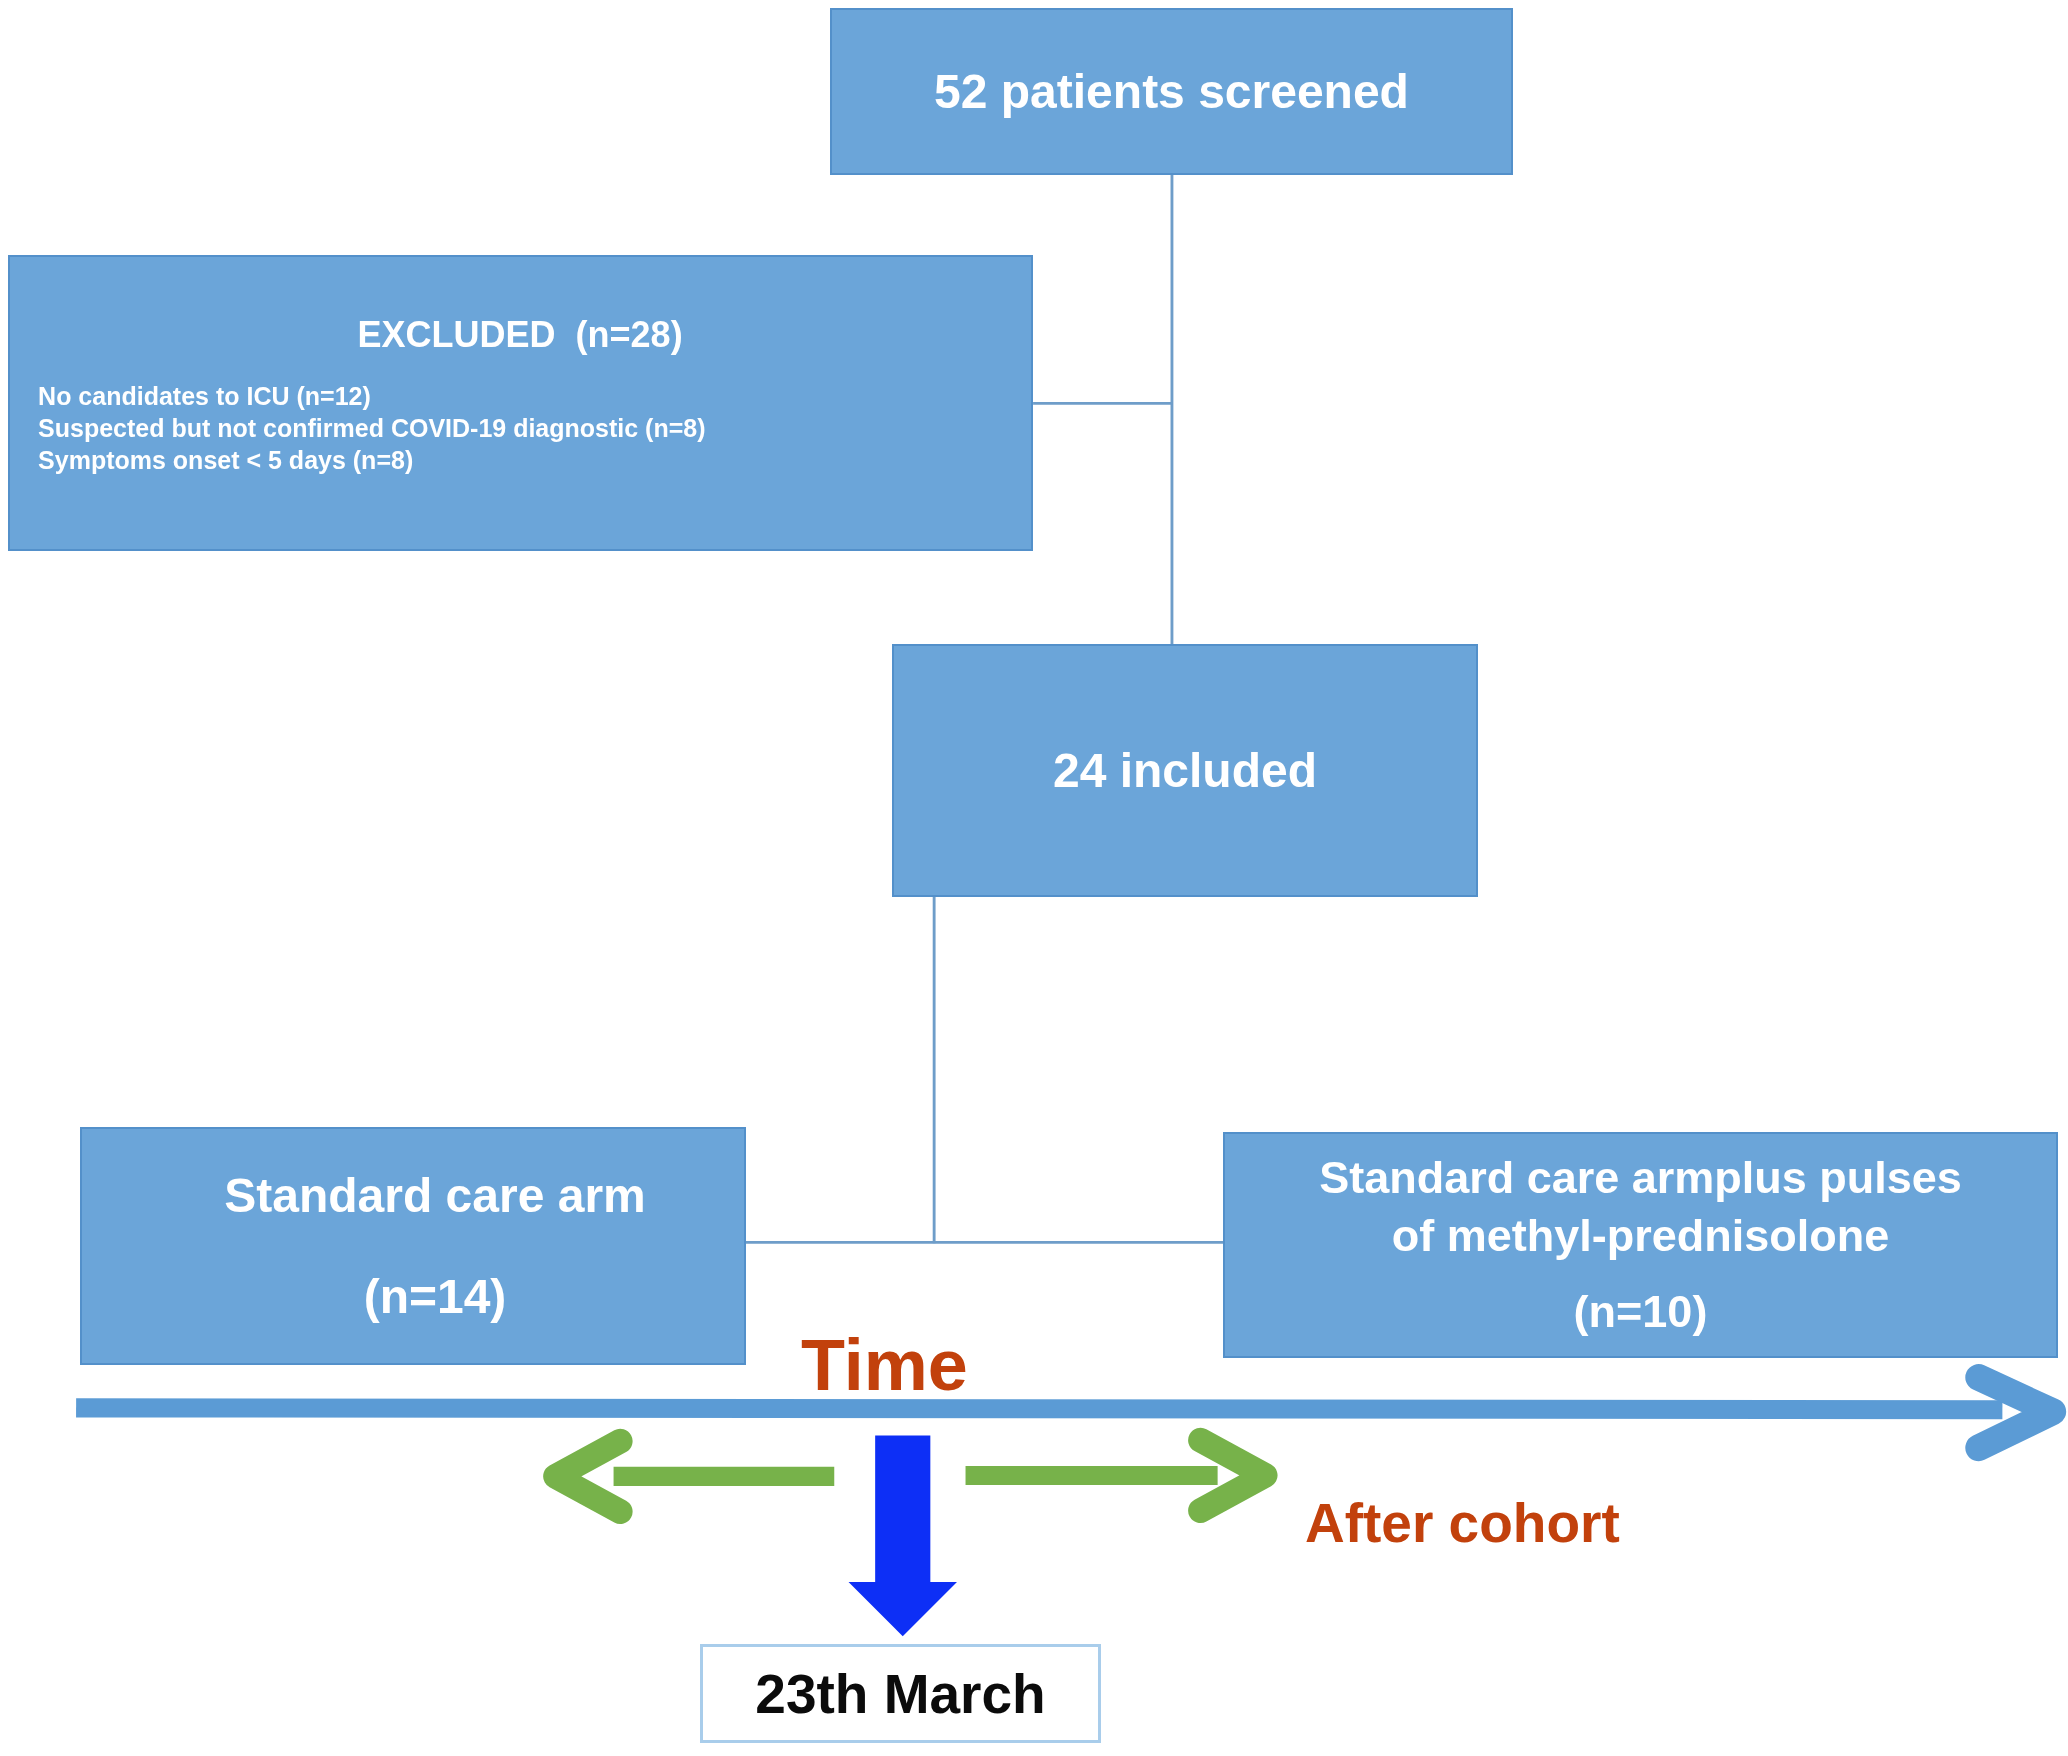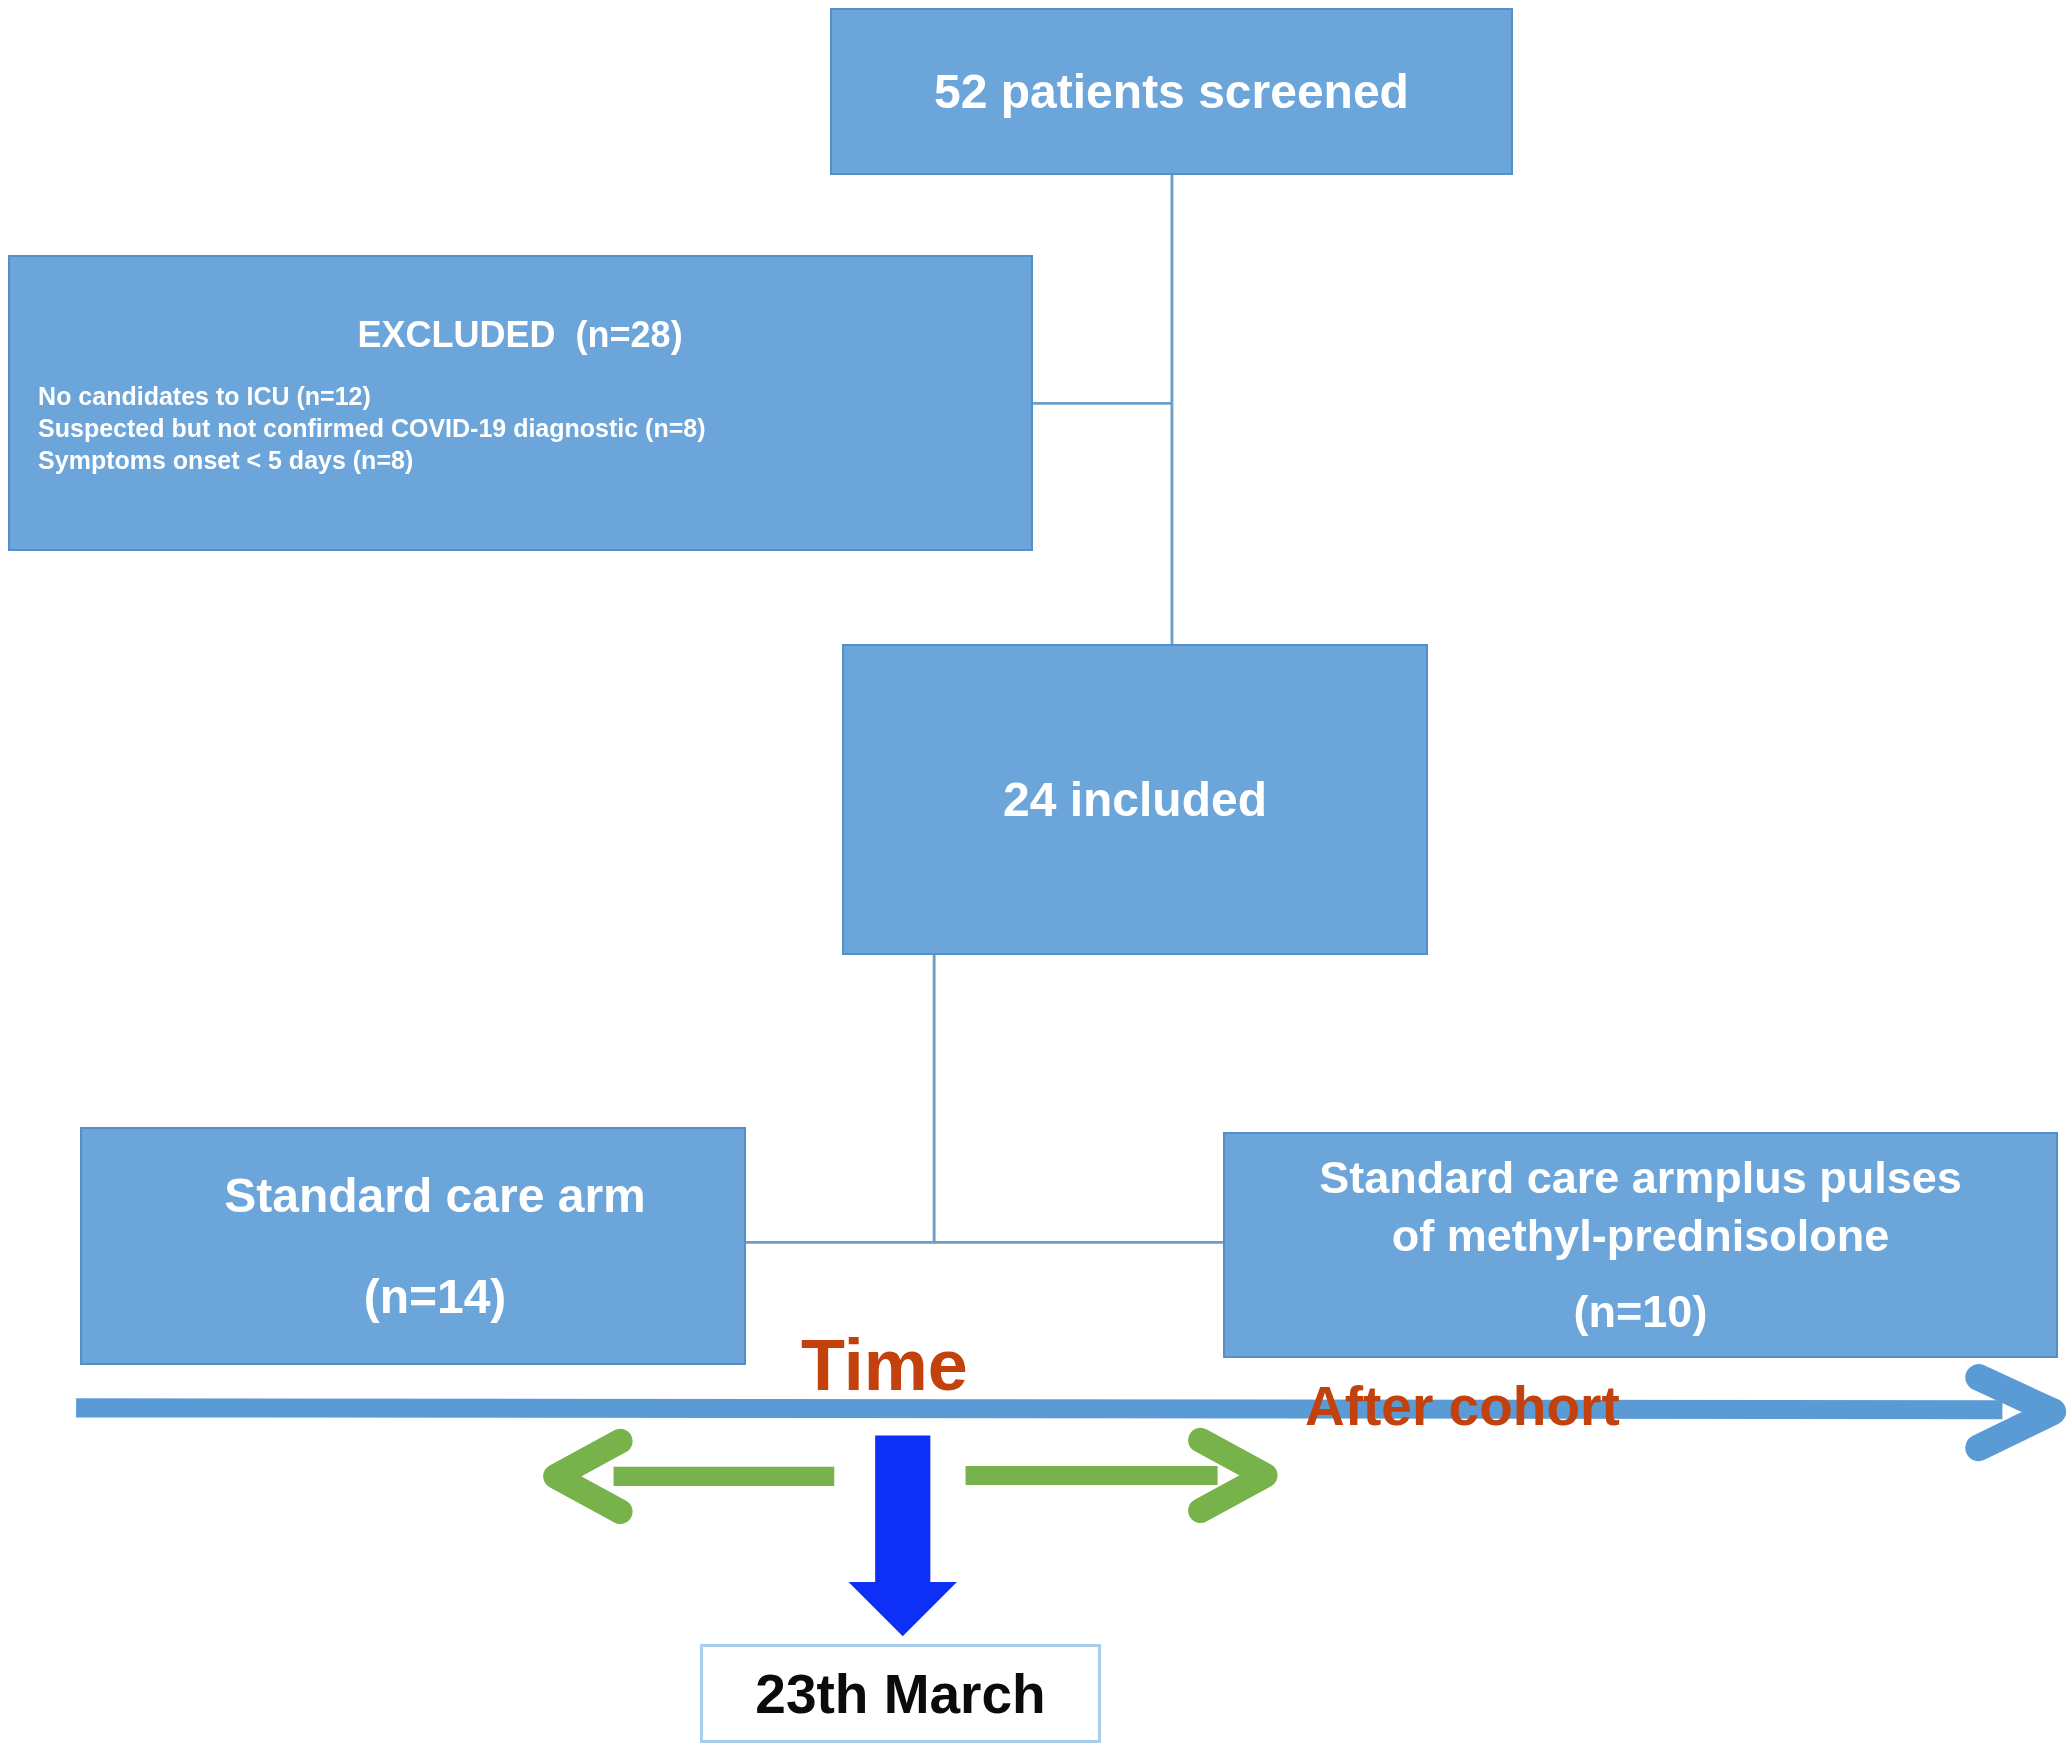"24 included" #included-box { height: 311px -> 253px; left: 842px -> 892px }
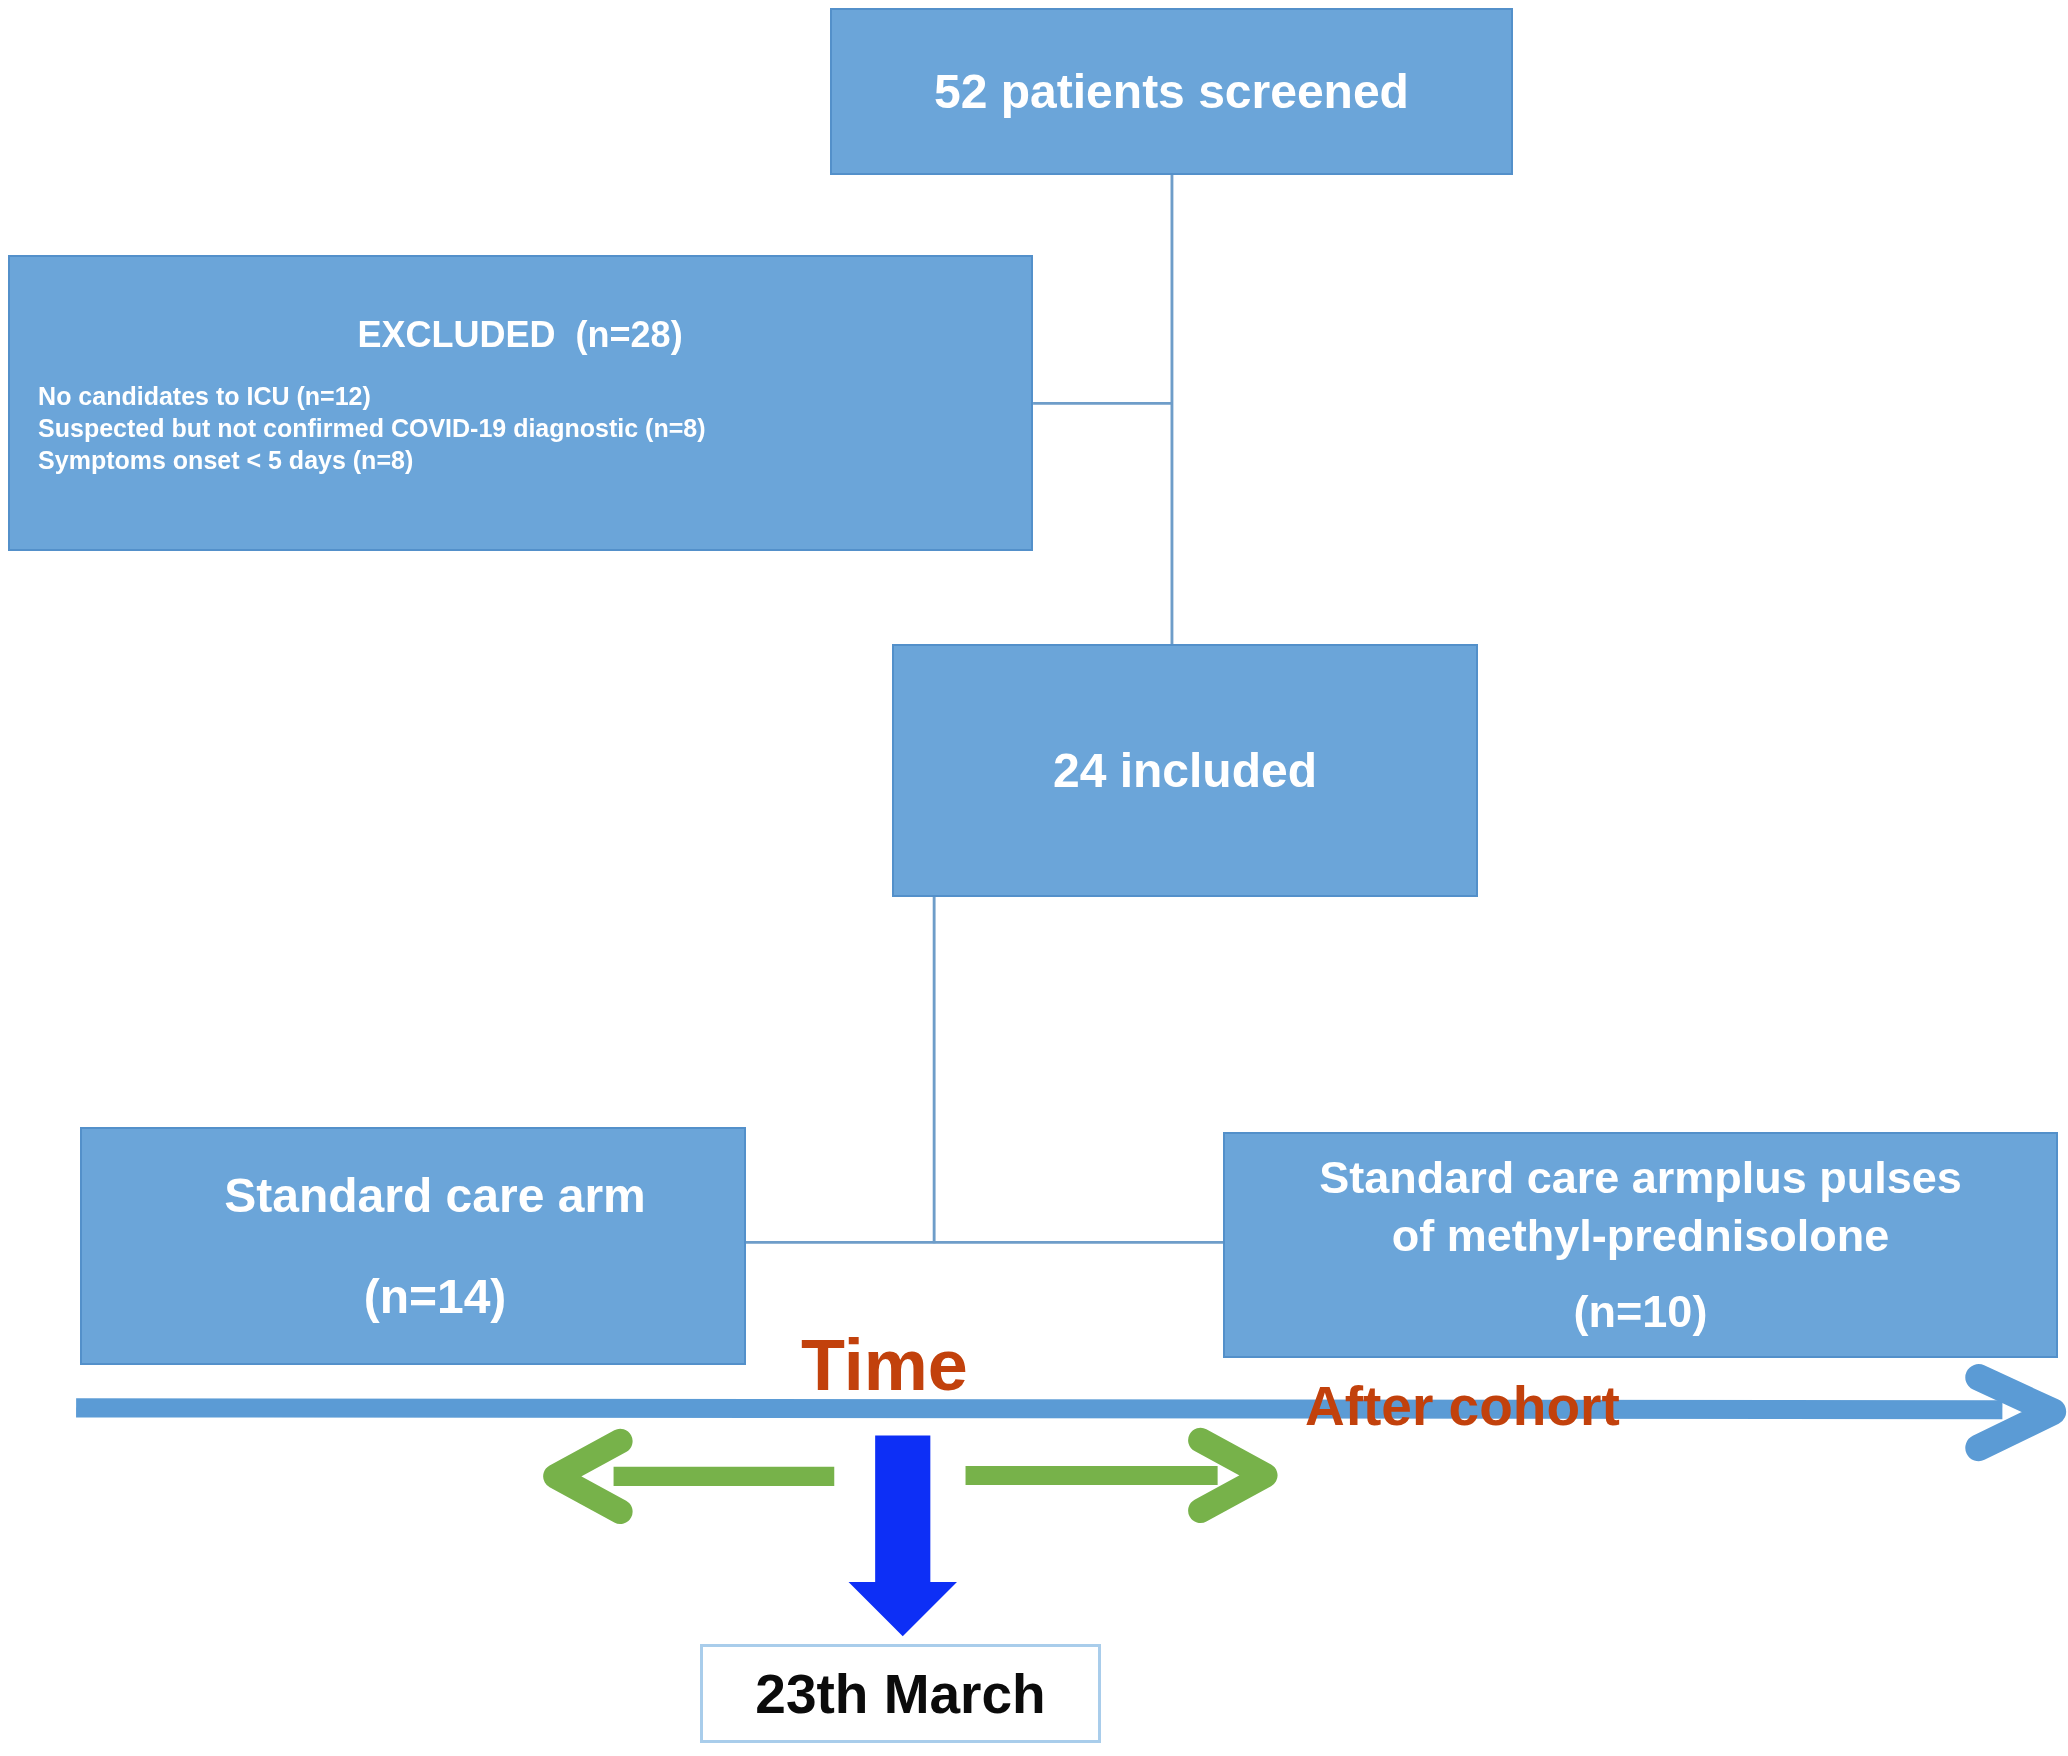"After cohort" #after-label { top: 1374px -> 1491px }
